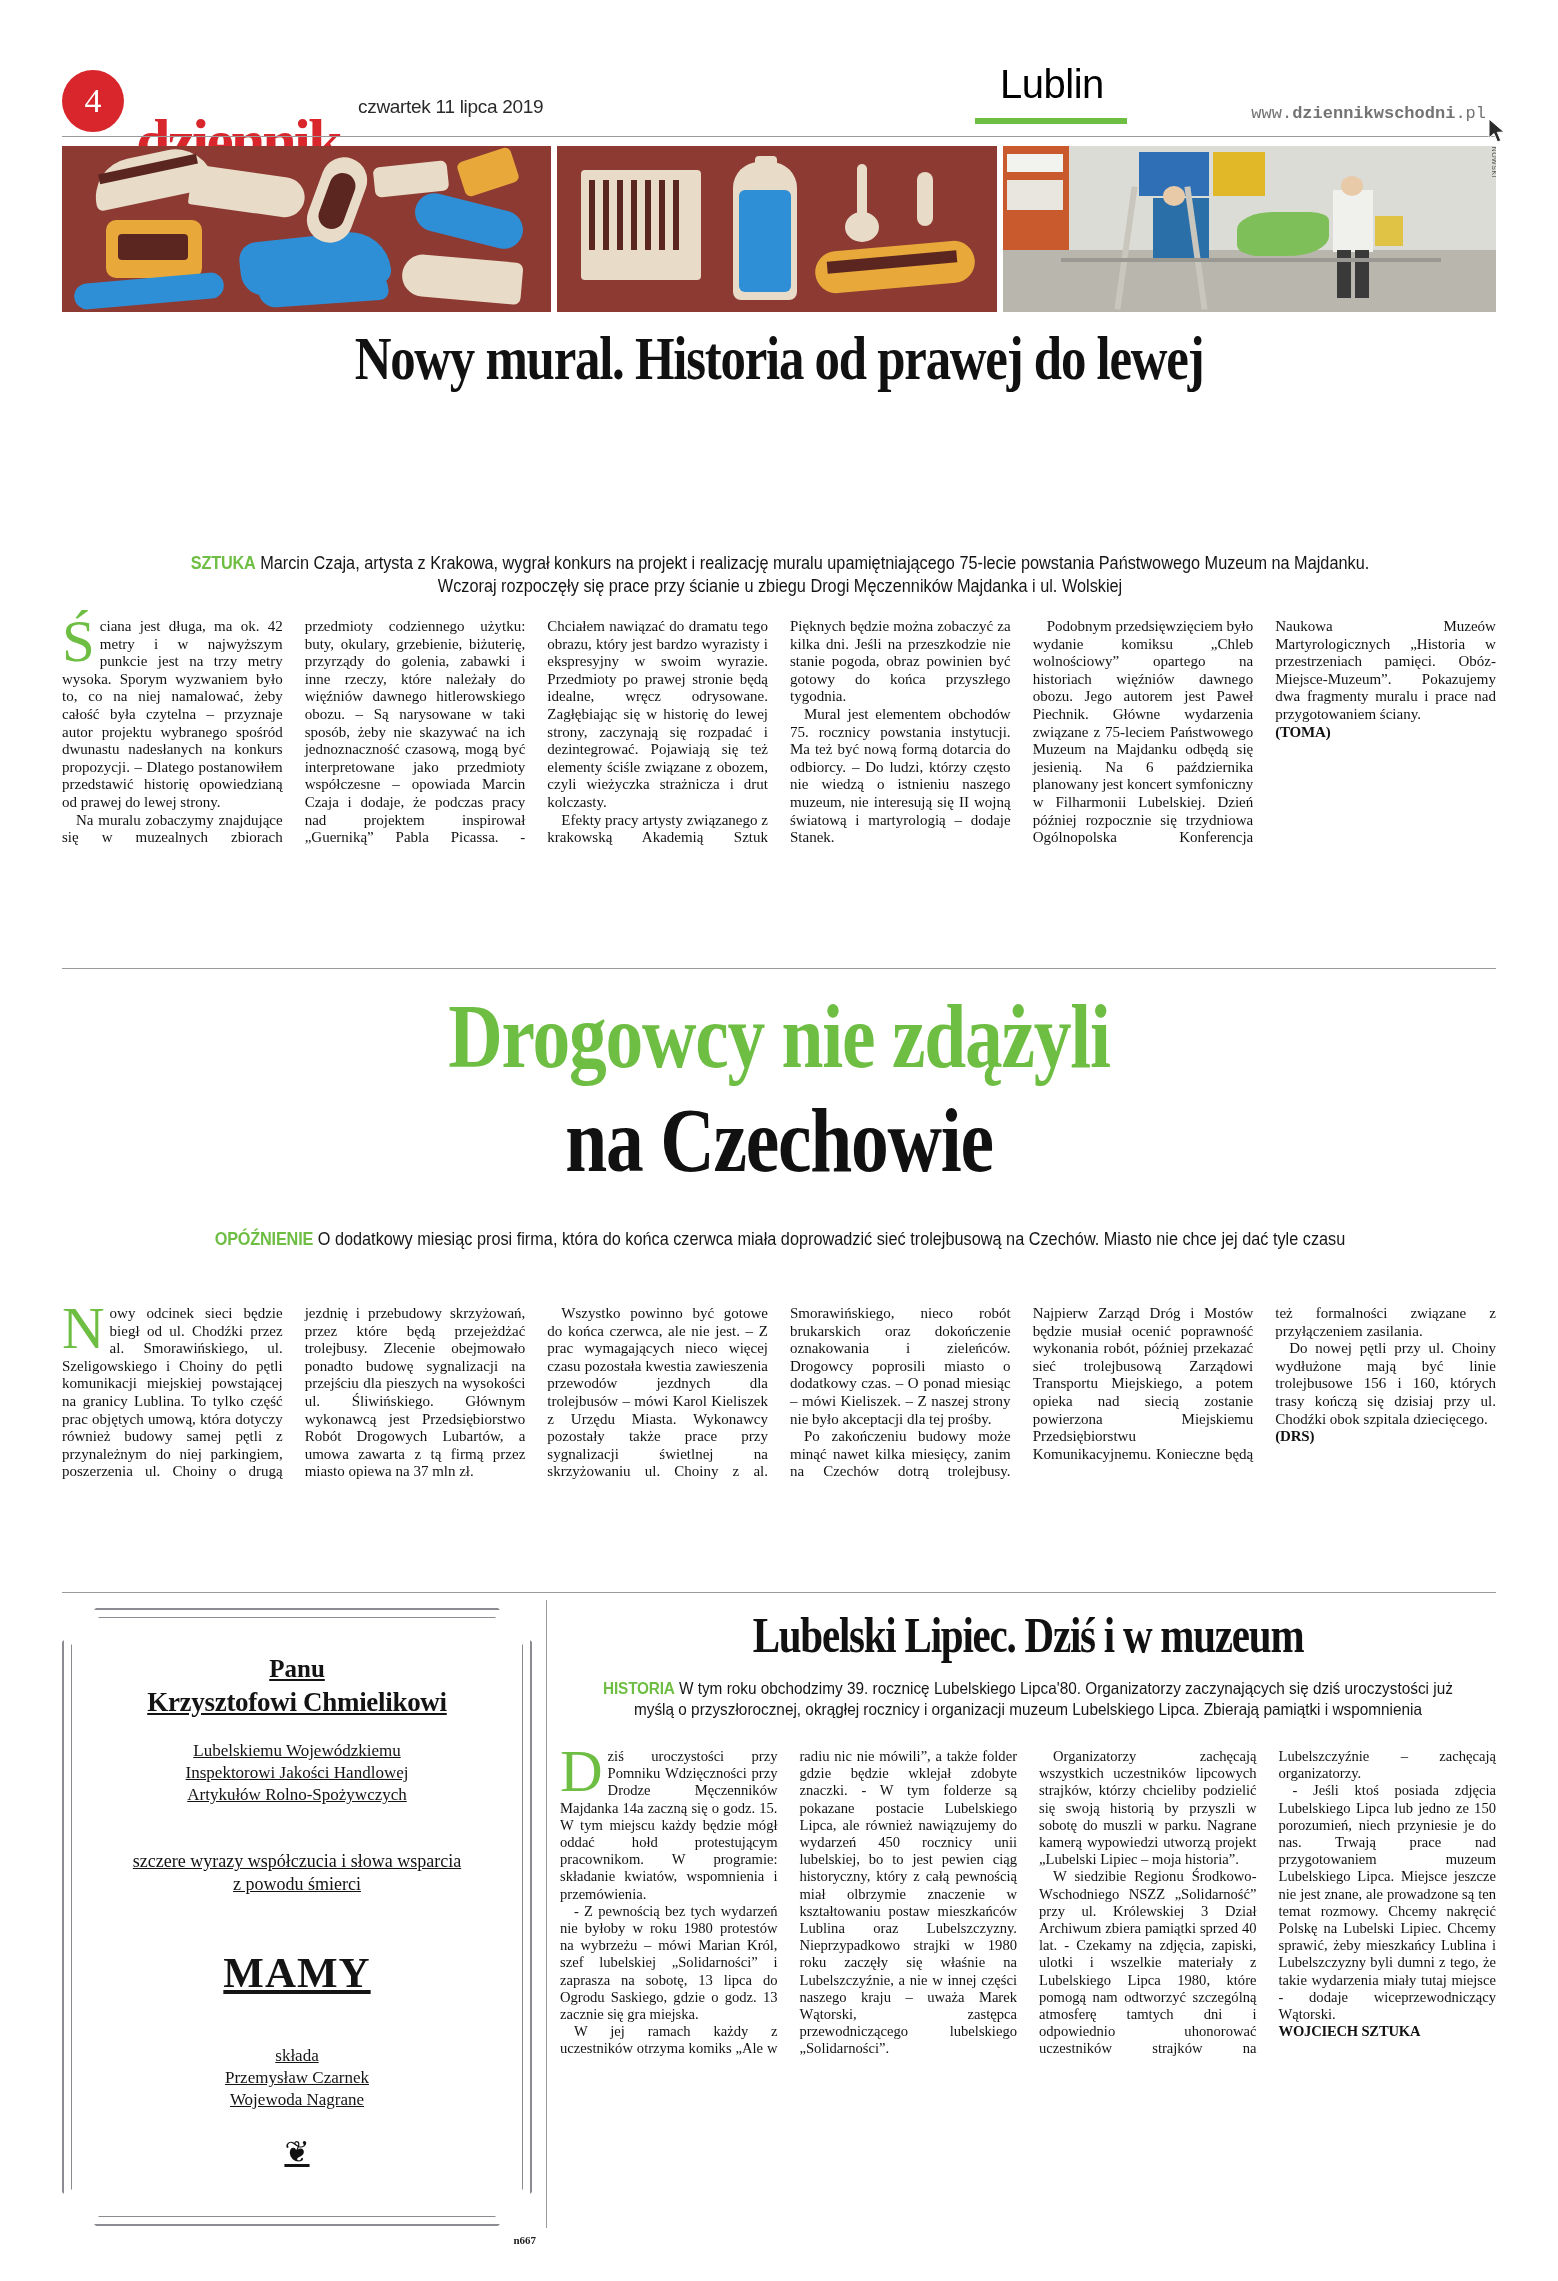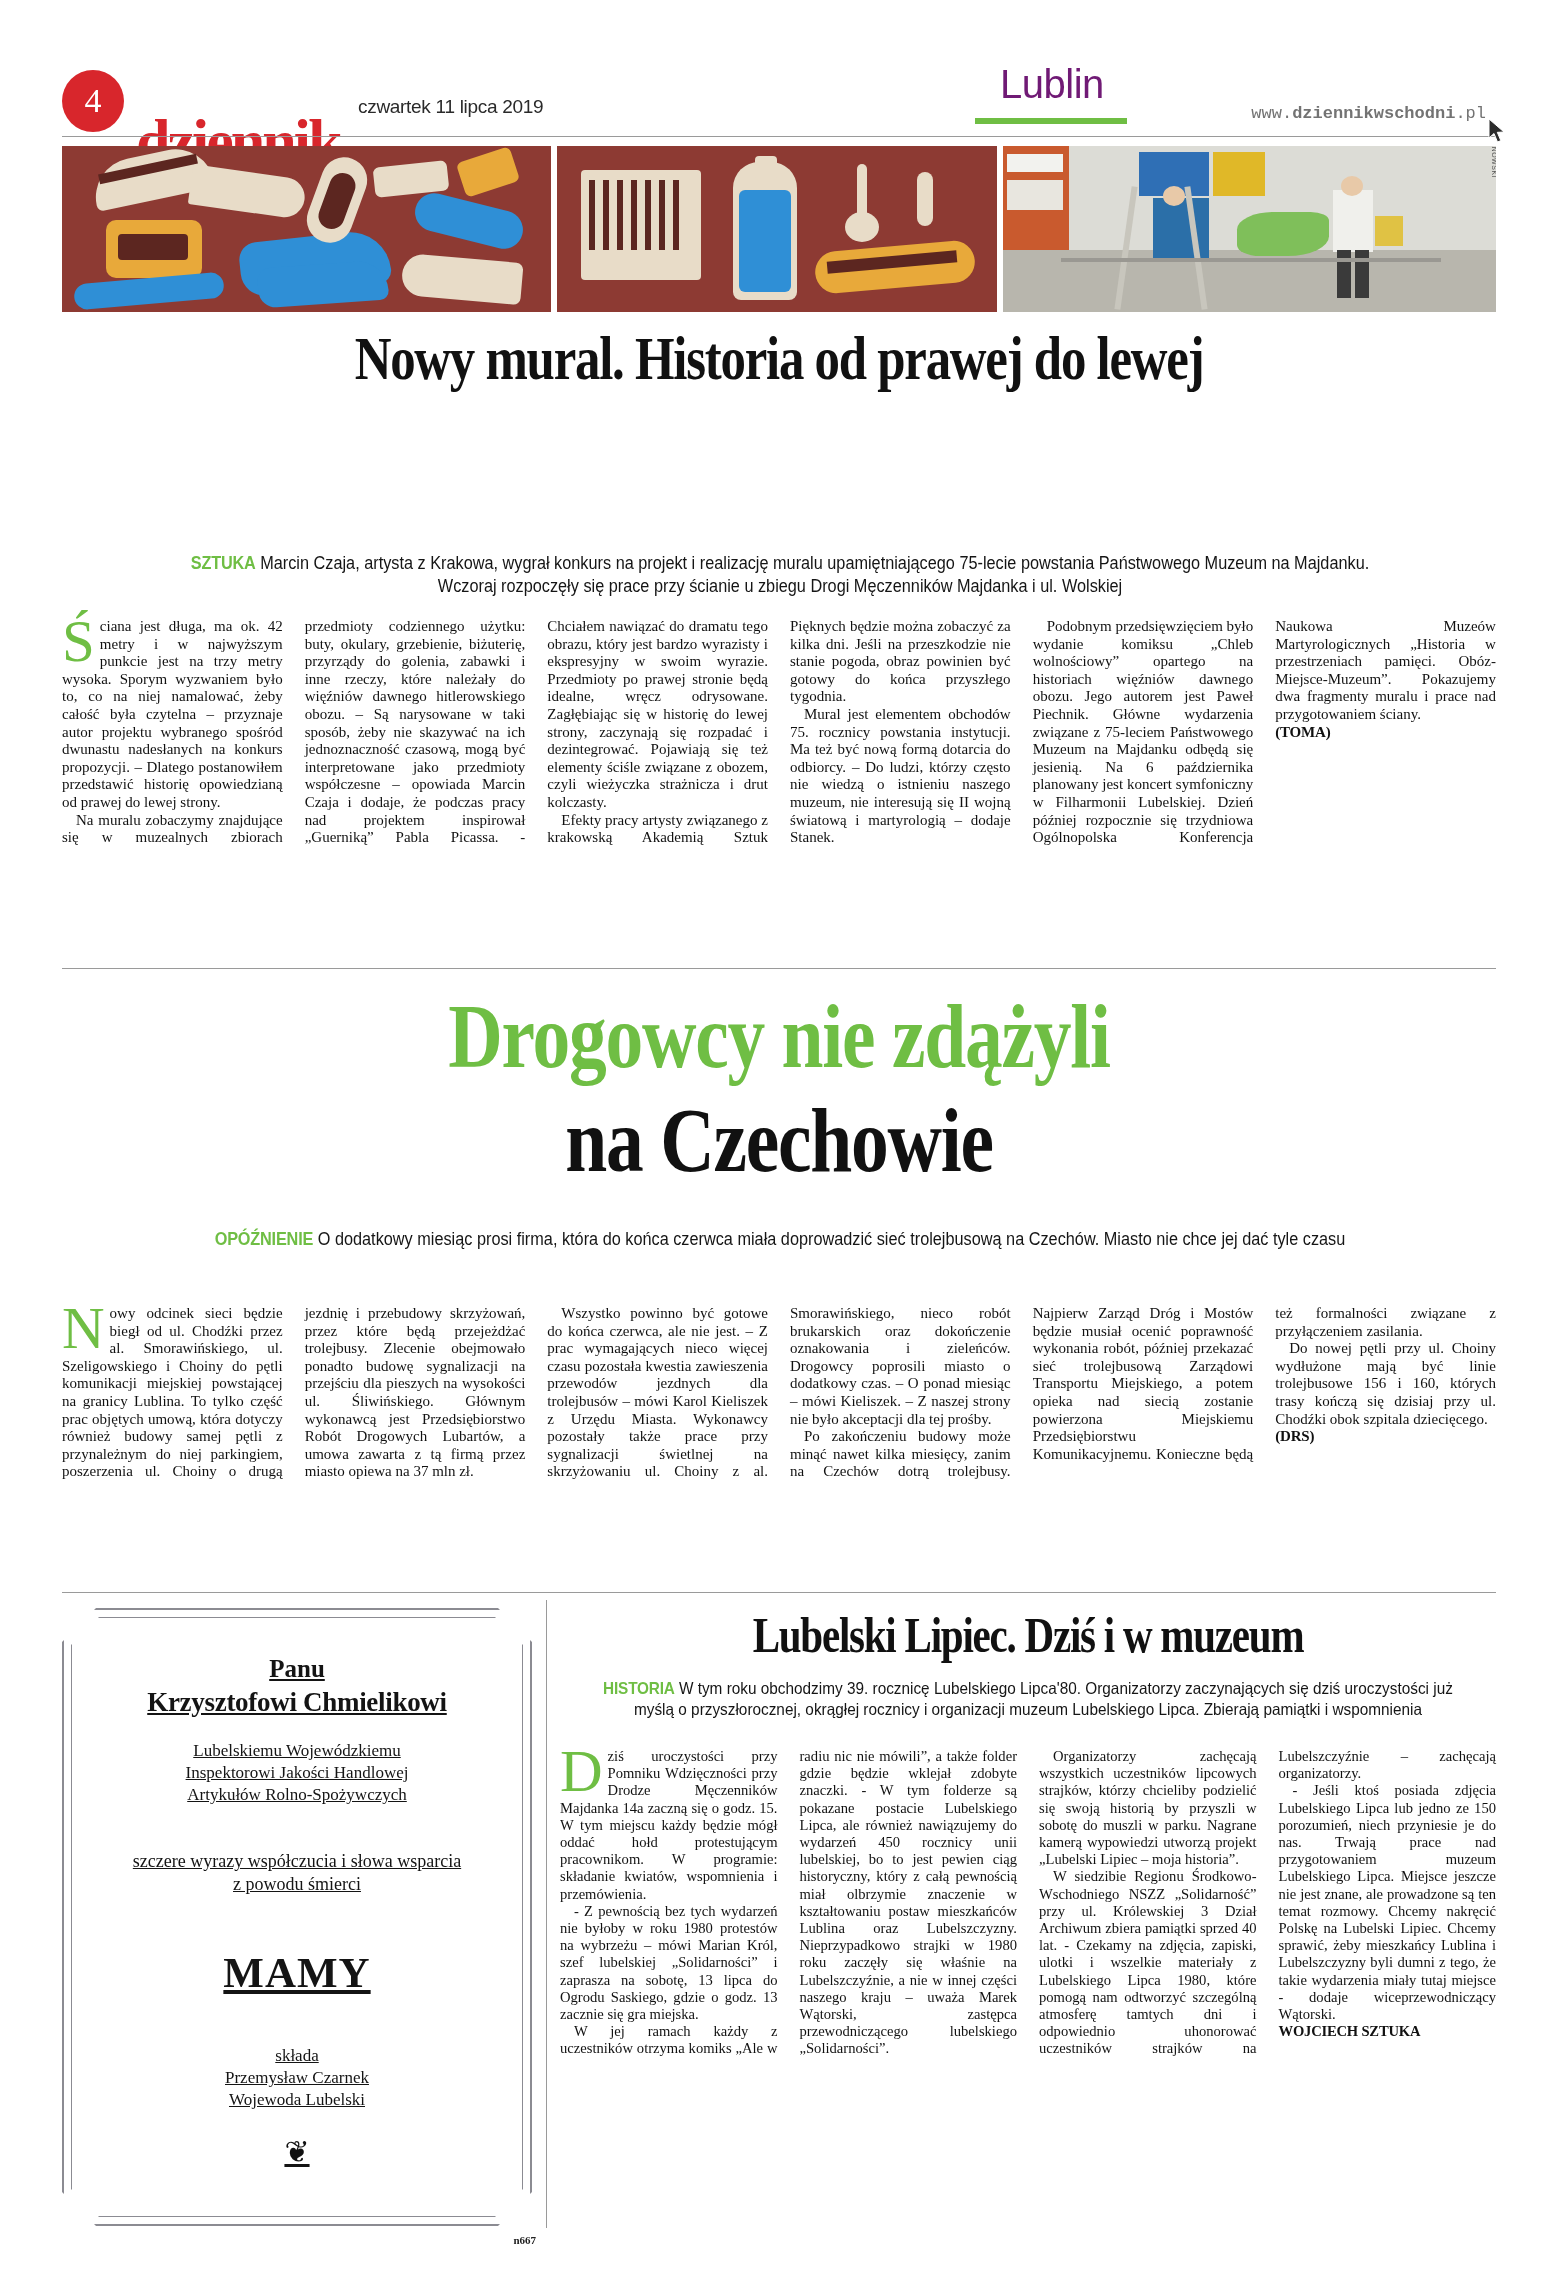"Lublin" .section-name { color: #701a75 -> #000000 }
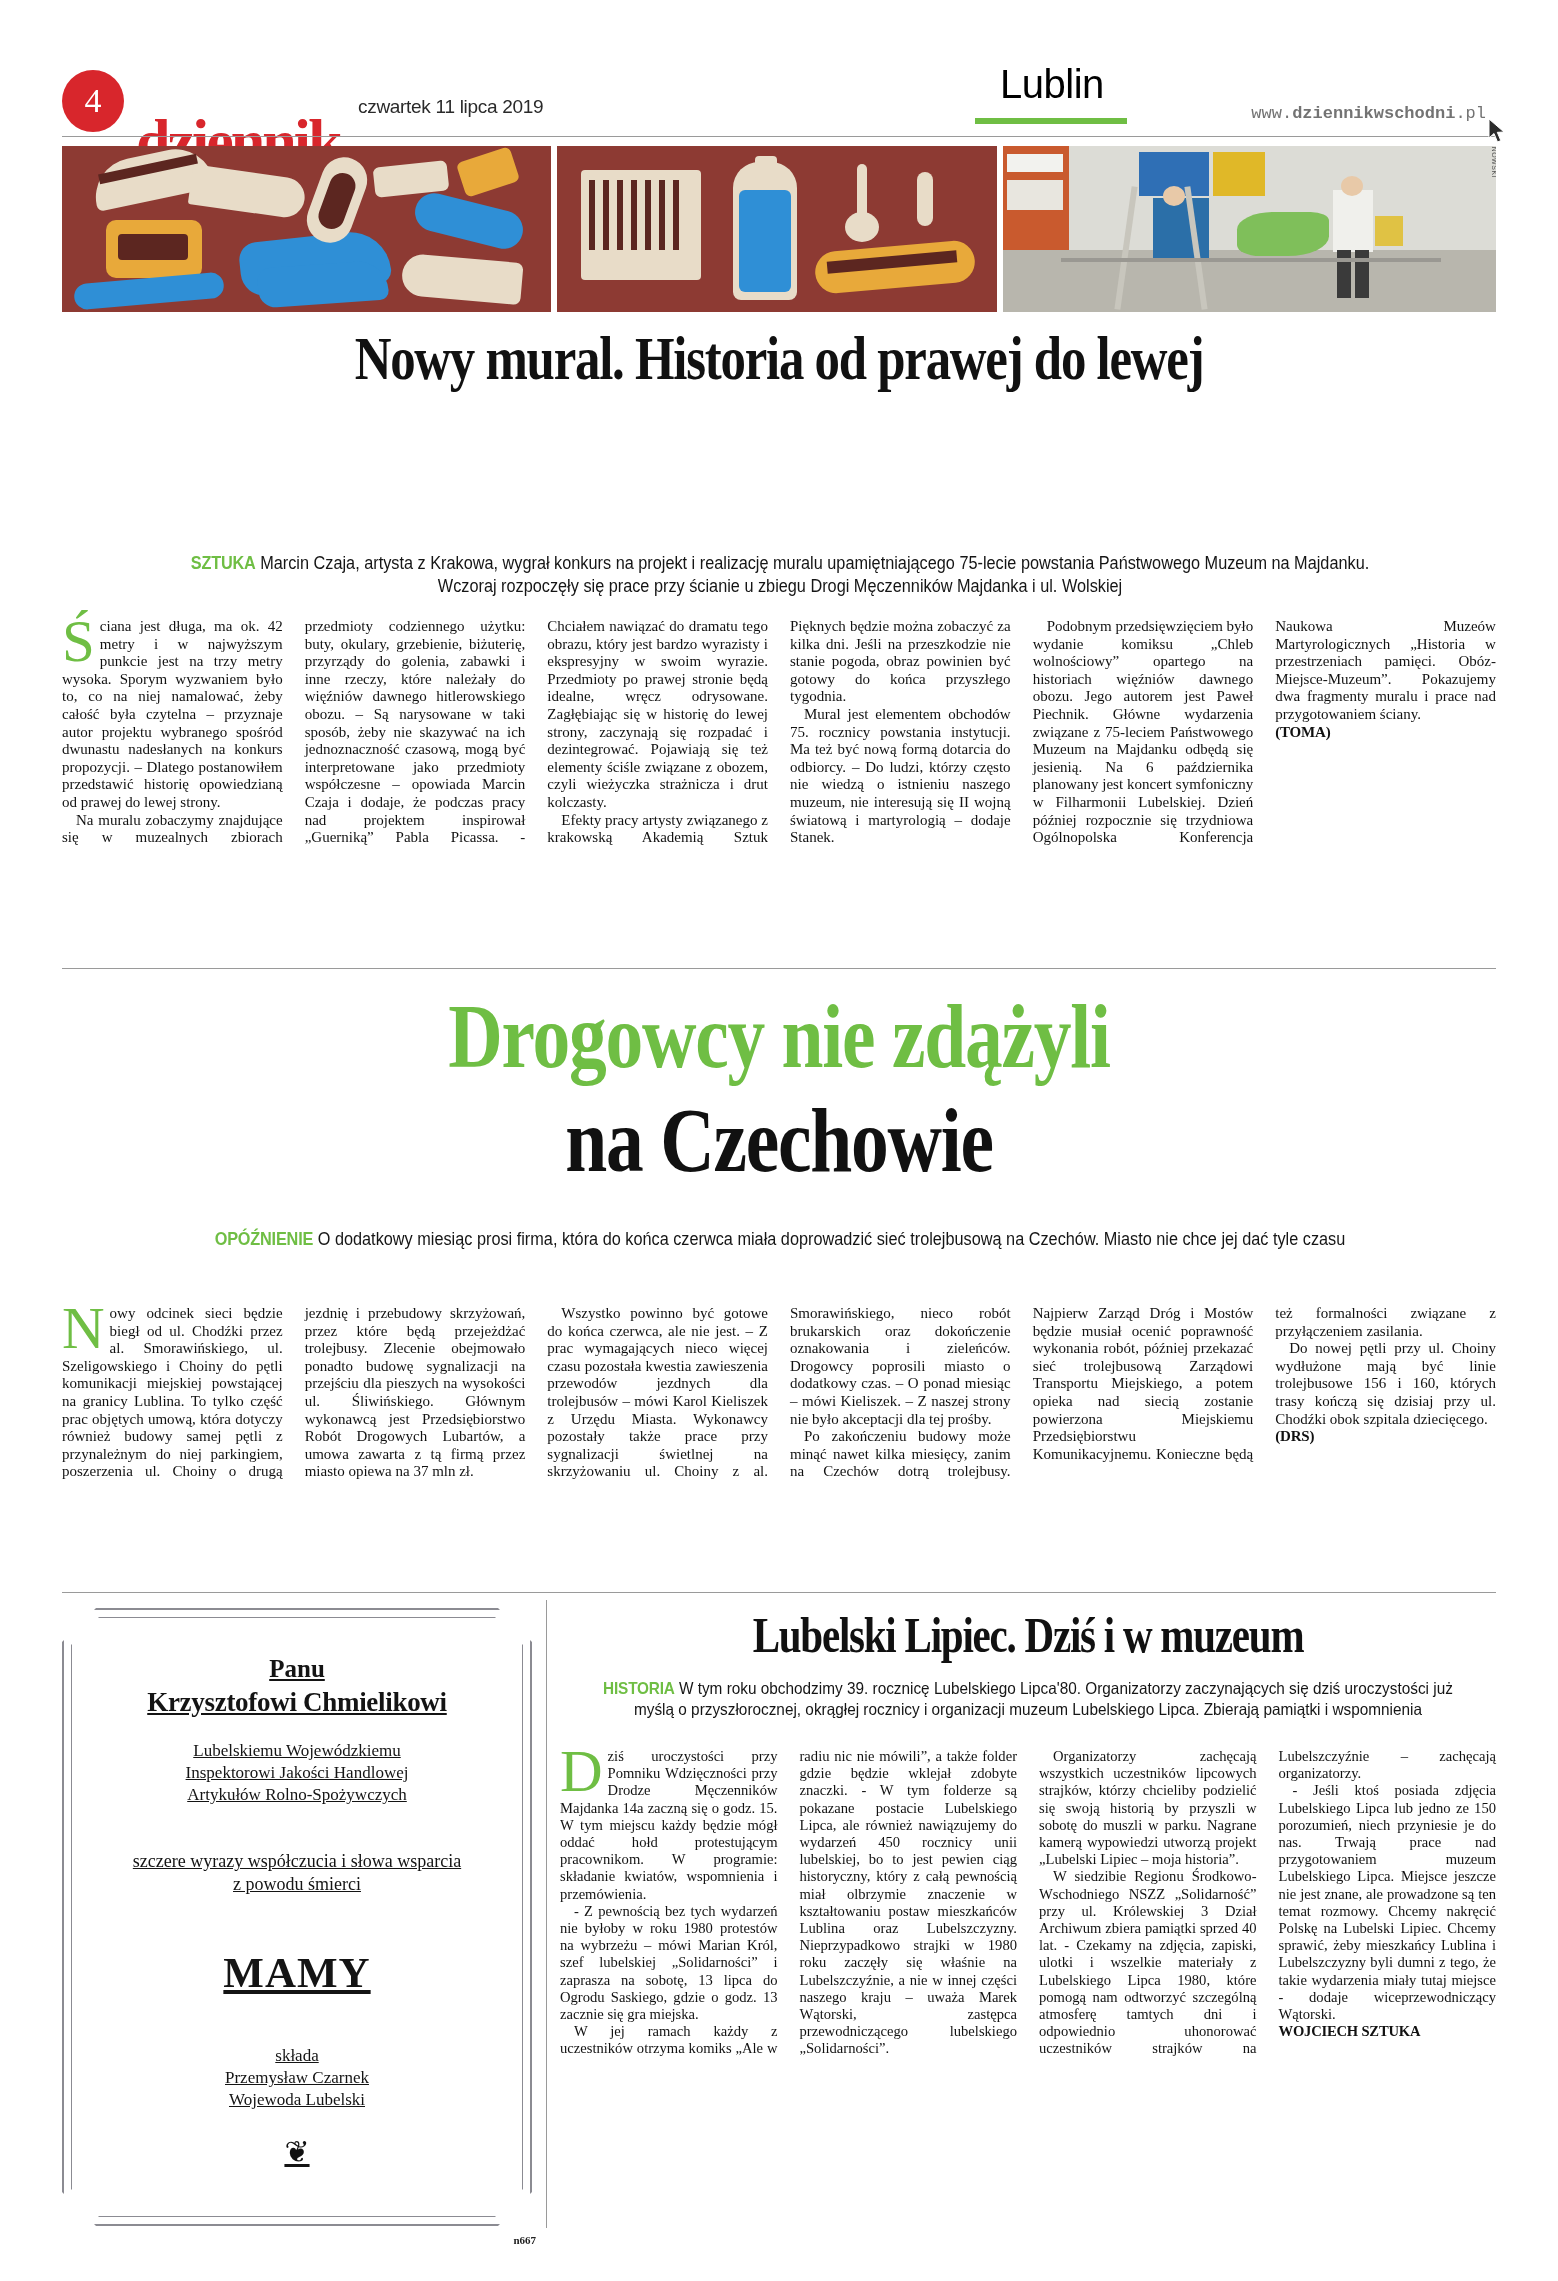"Wojewoda Lubelski" div { text: Lubelski -> Nagrane }
